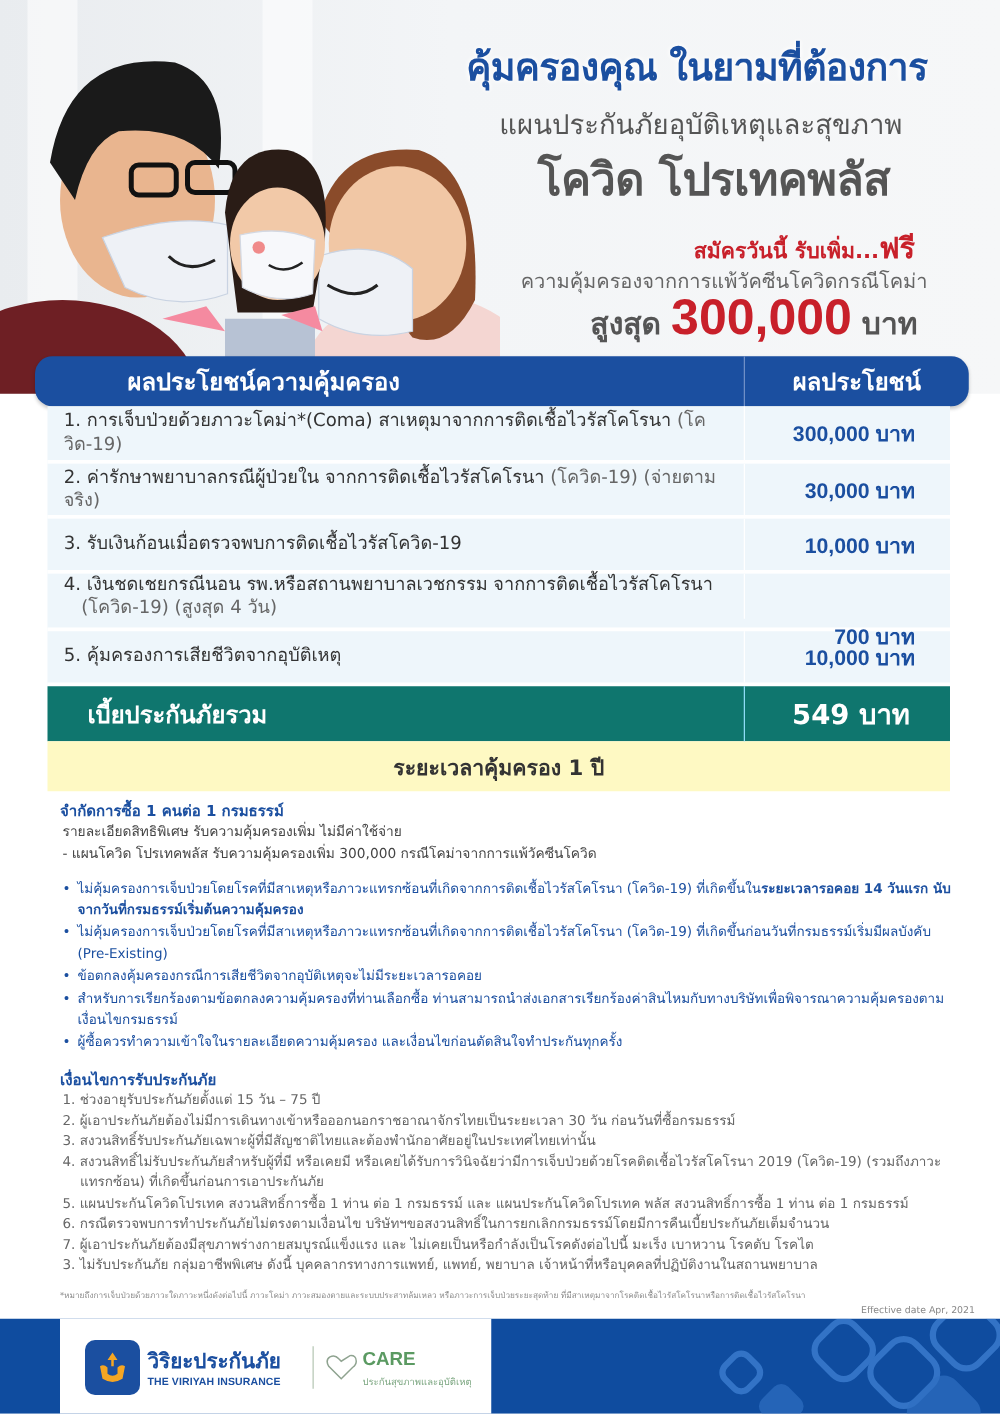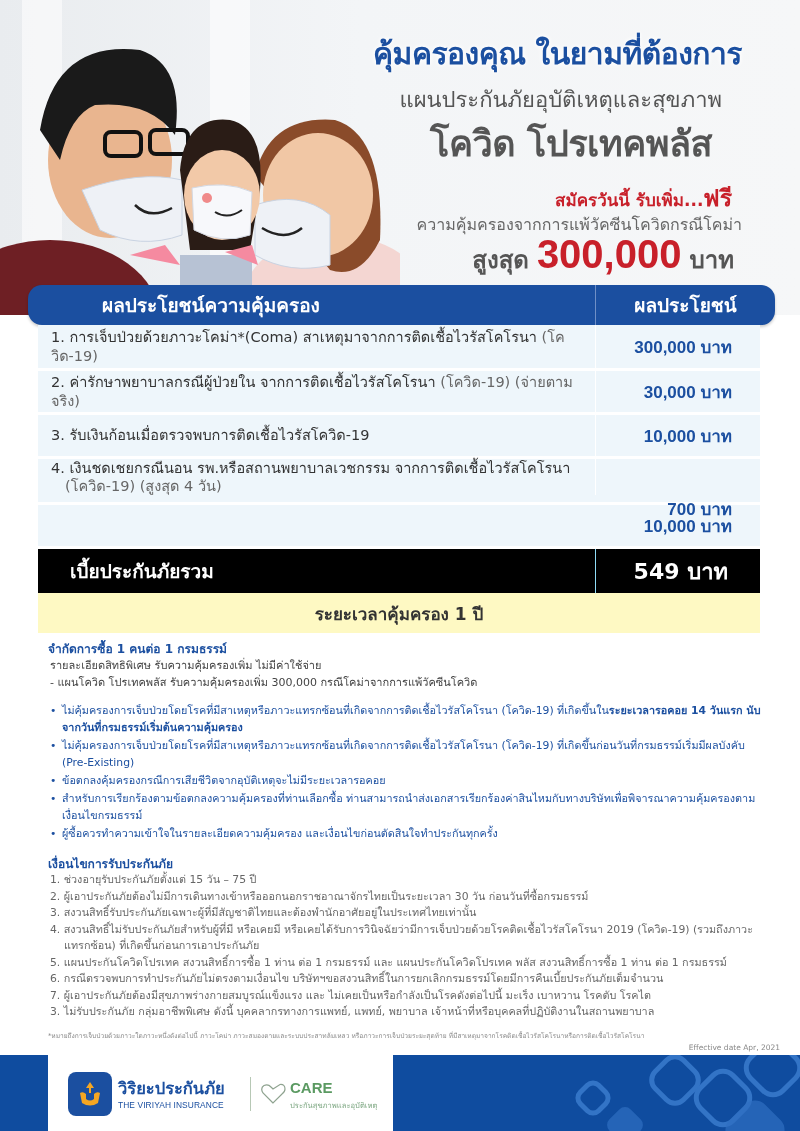"5. คุ้มครองการเสียชีวิตจากอุบัติเหตุ" div.c1 { html: none -> <div> <span><span>5. คุ้มครองการเสียชีวิตจากอุบัติเหตุ</span> <span></span></span> </div> }
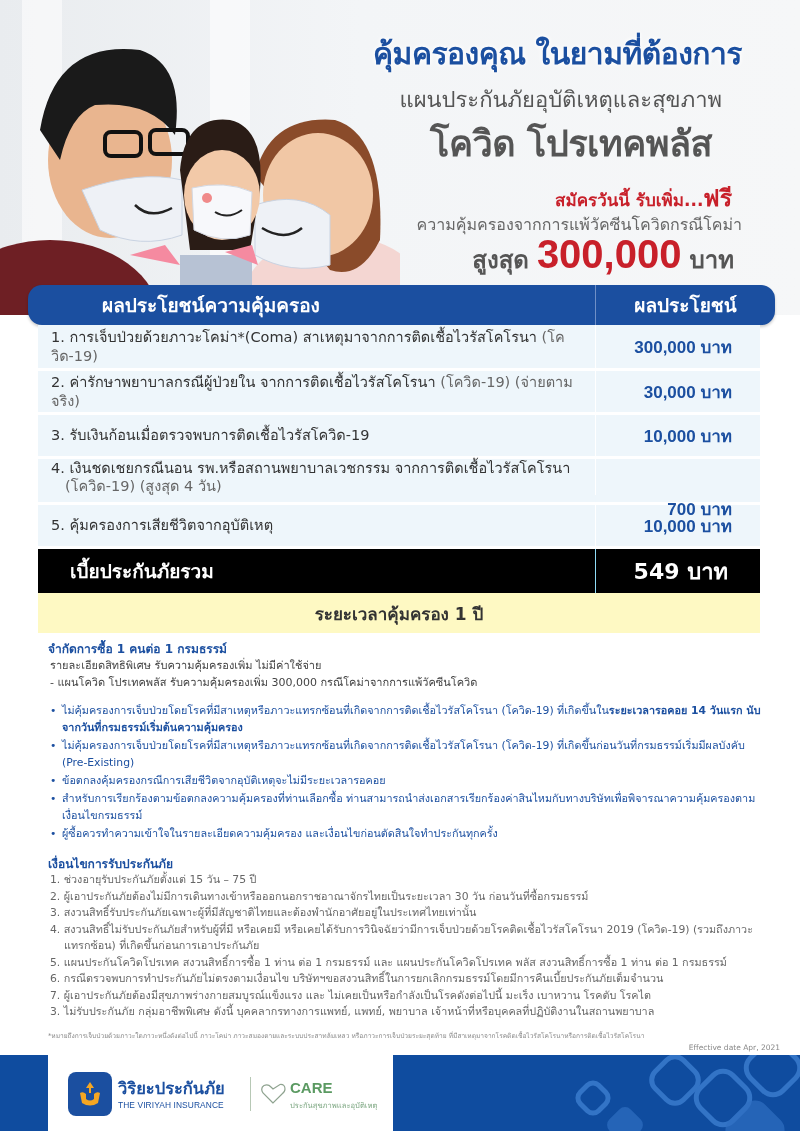"เบี้ยประกันภัยรวม" .premium { background: #000000 -> #0f766e }
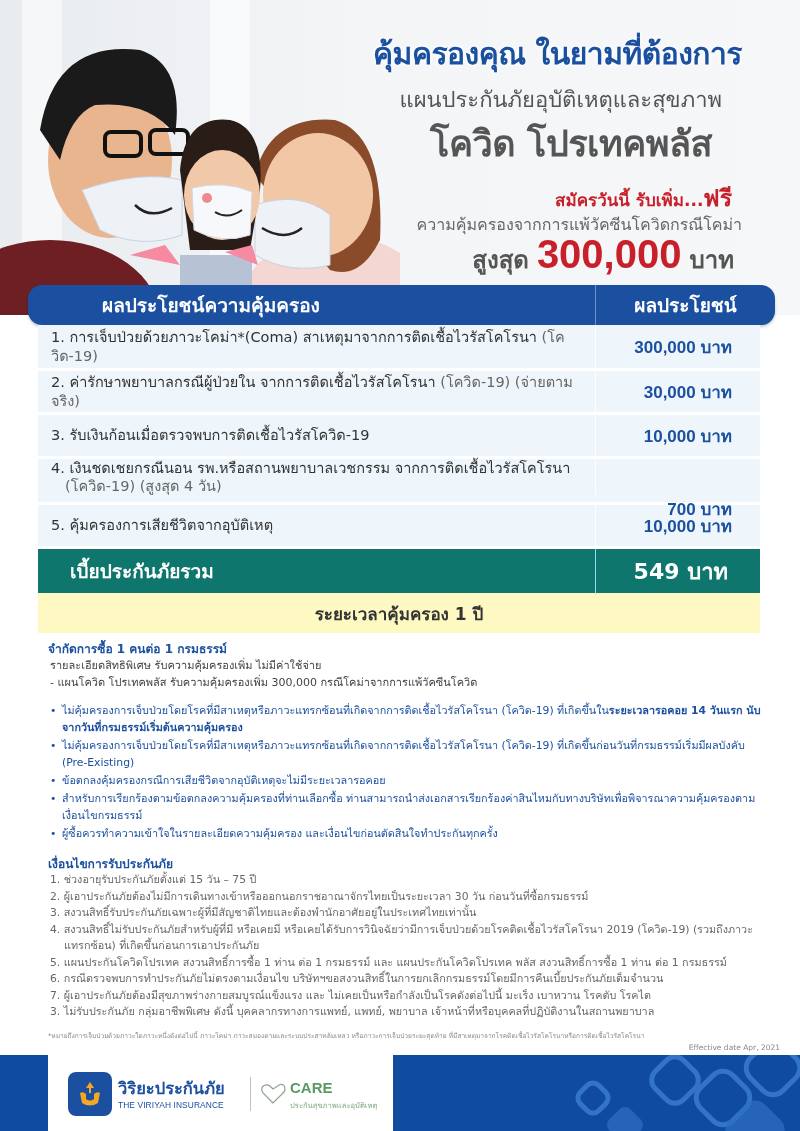"THE VIRIYAH INSURANCE" .logo-en { font-weight: normal -> bold }
